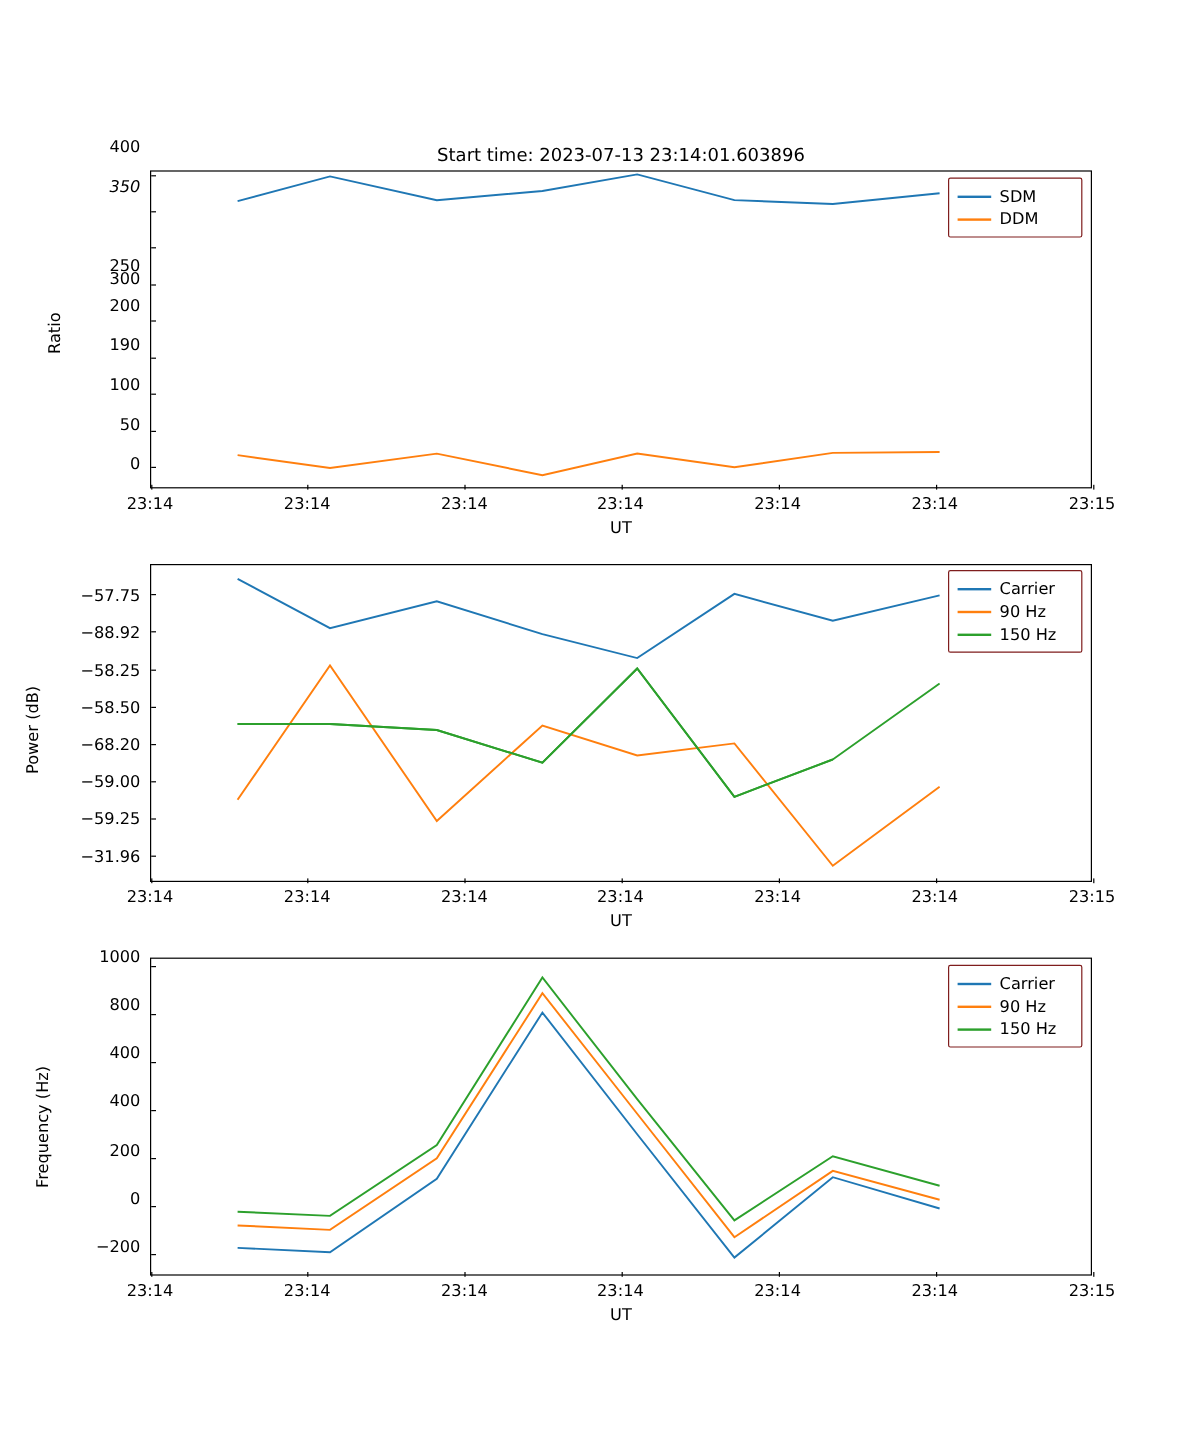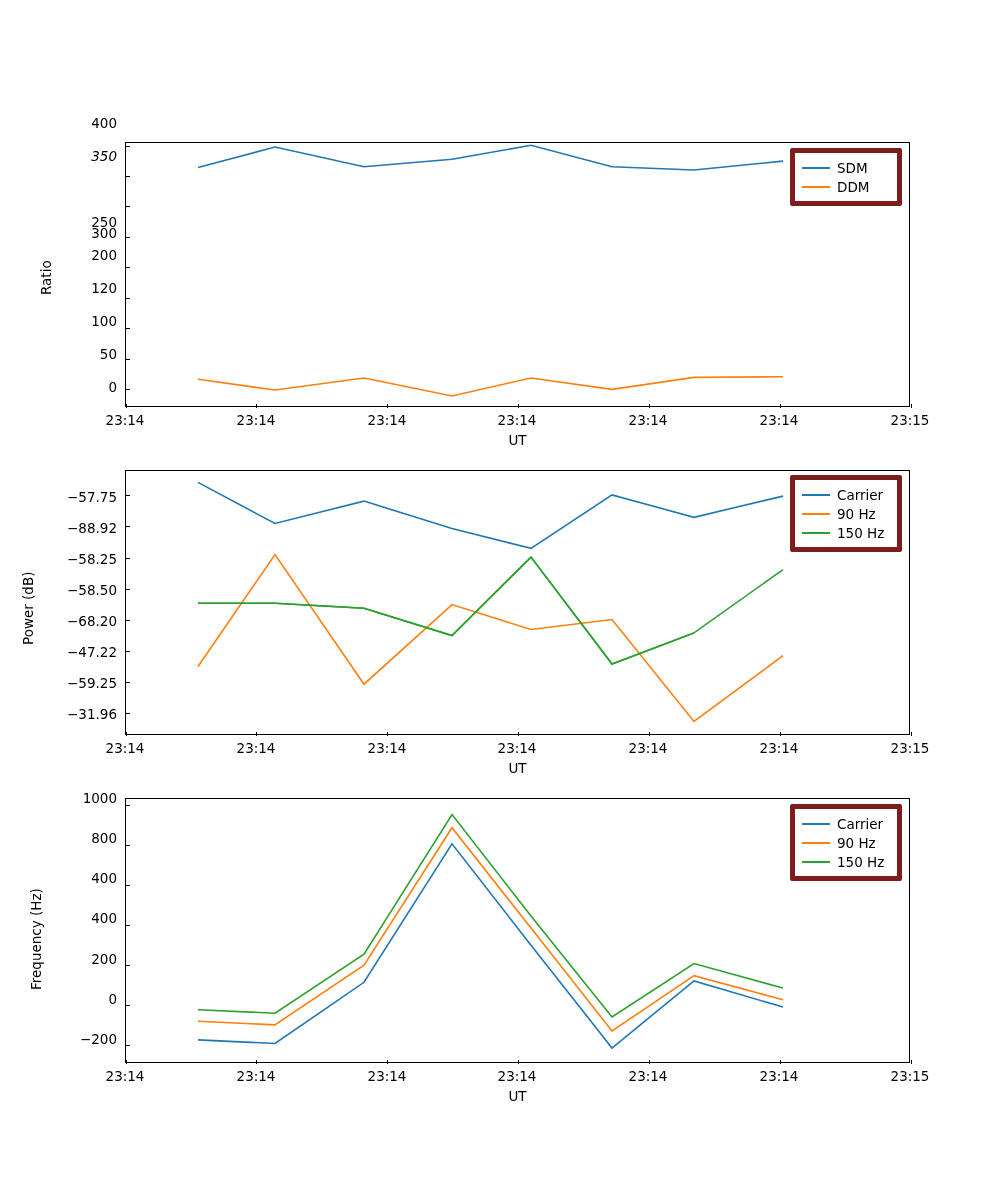"Start time: 2023-07-13 23:14:01.603896" div.chart-title { html: none -> <div>Start time: 2023-07-13 23:14:01.603896</div> }
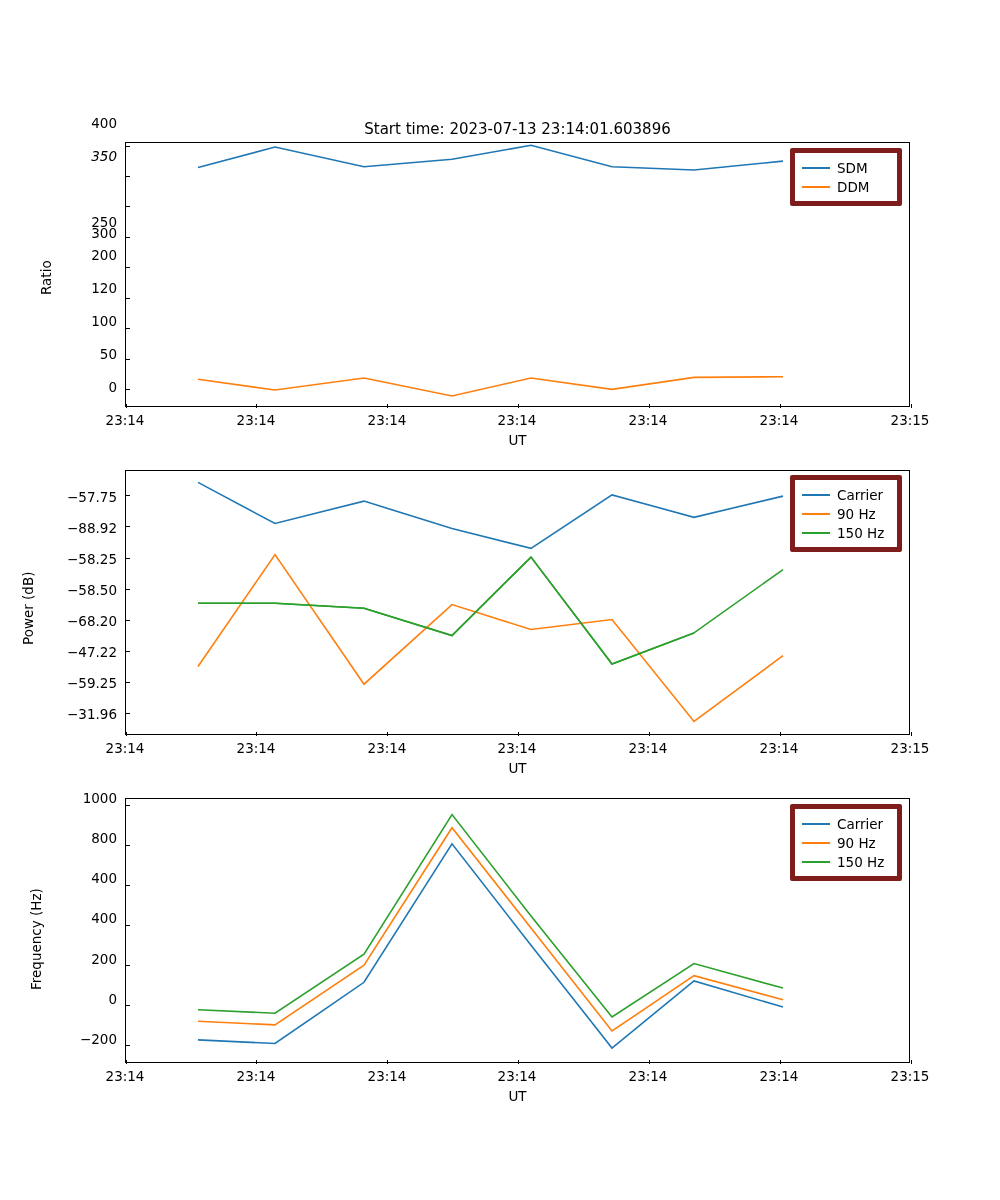"SDM" .legend { border: 5px solid #7f1d1d -> 1px solid #7f1d1d }
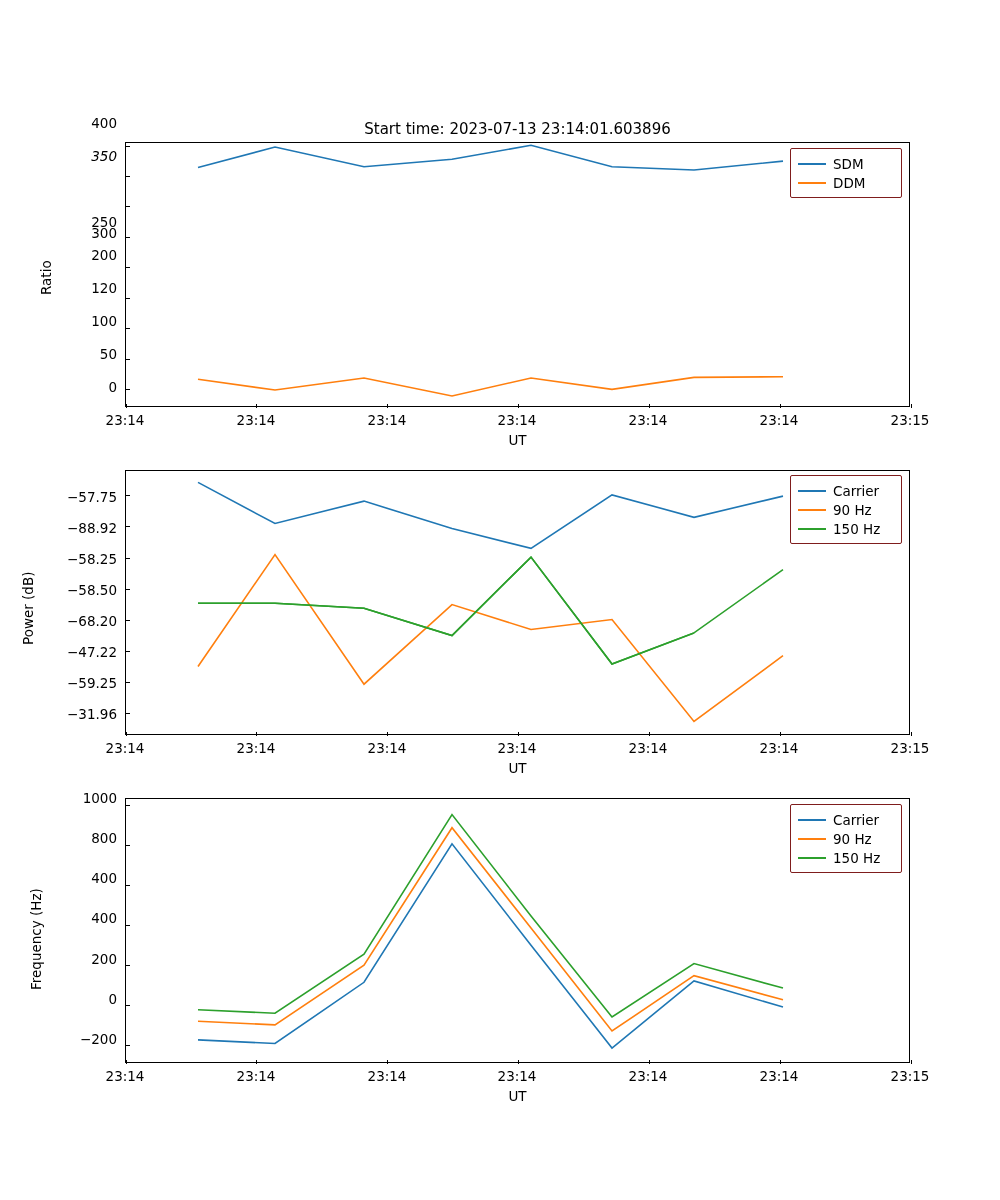"120" div.ytick-label { text: 120 -> 190 }
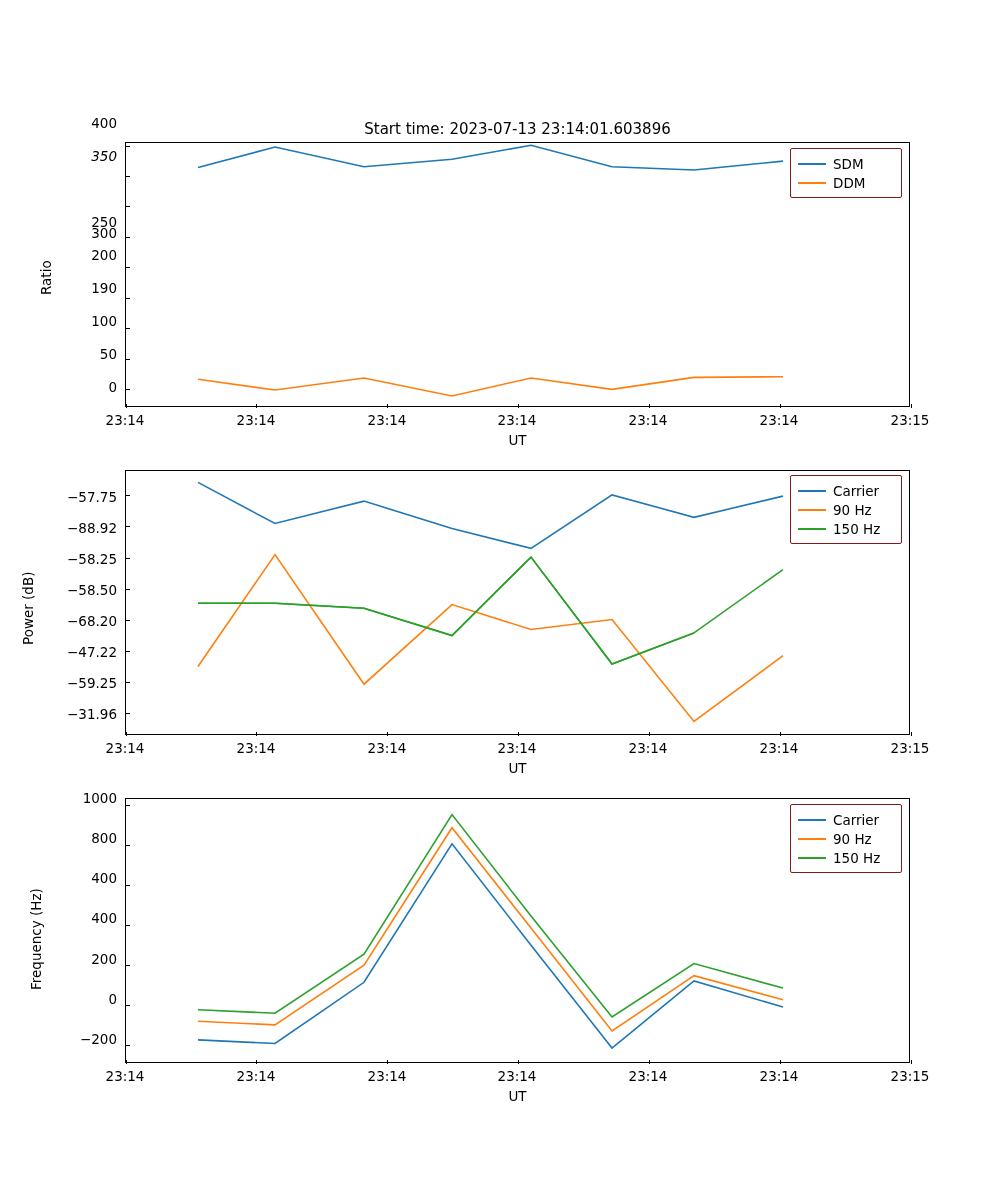"−47.22" div.ytick-label { text: 47.22 -> 59.00 }
